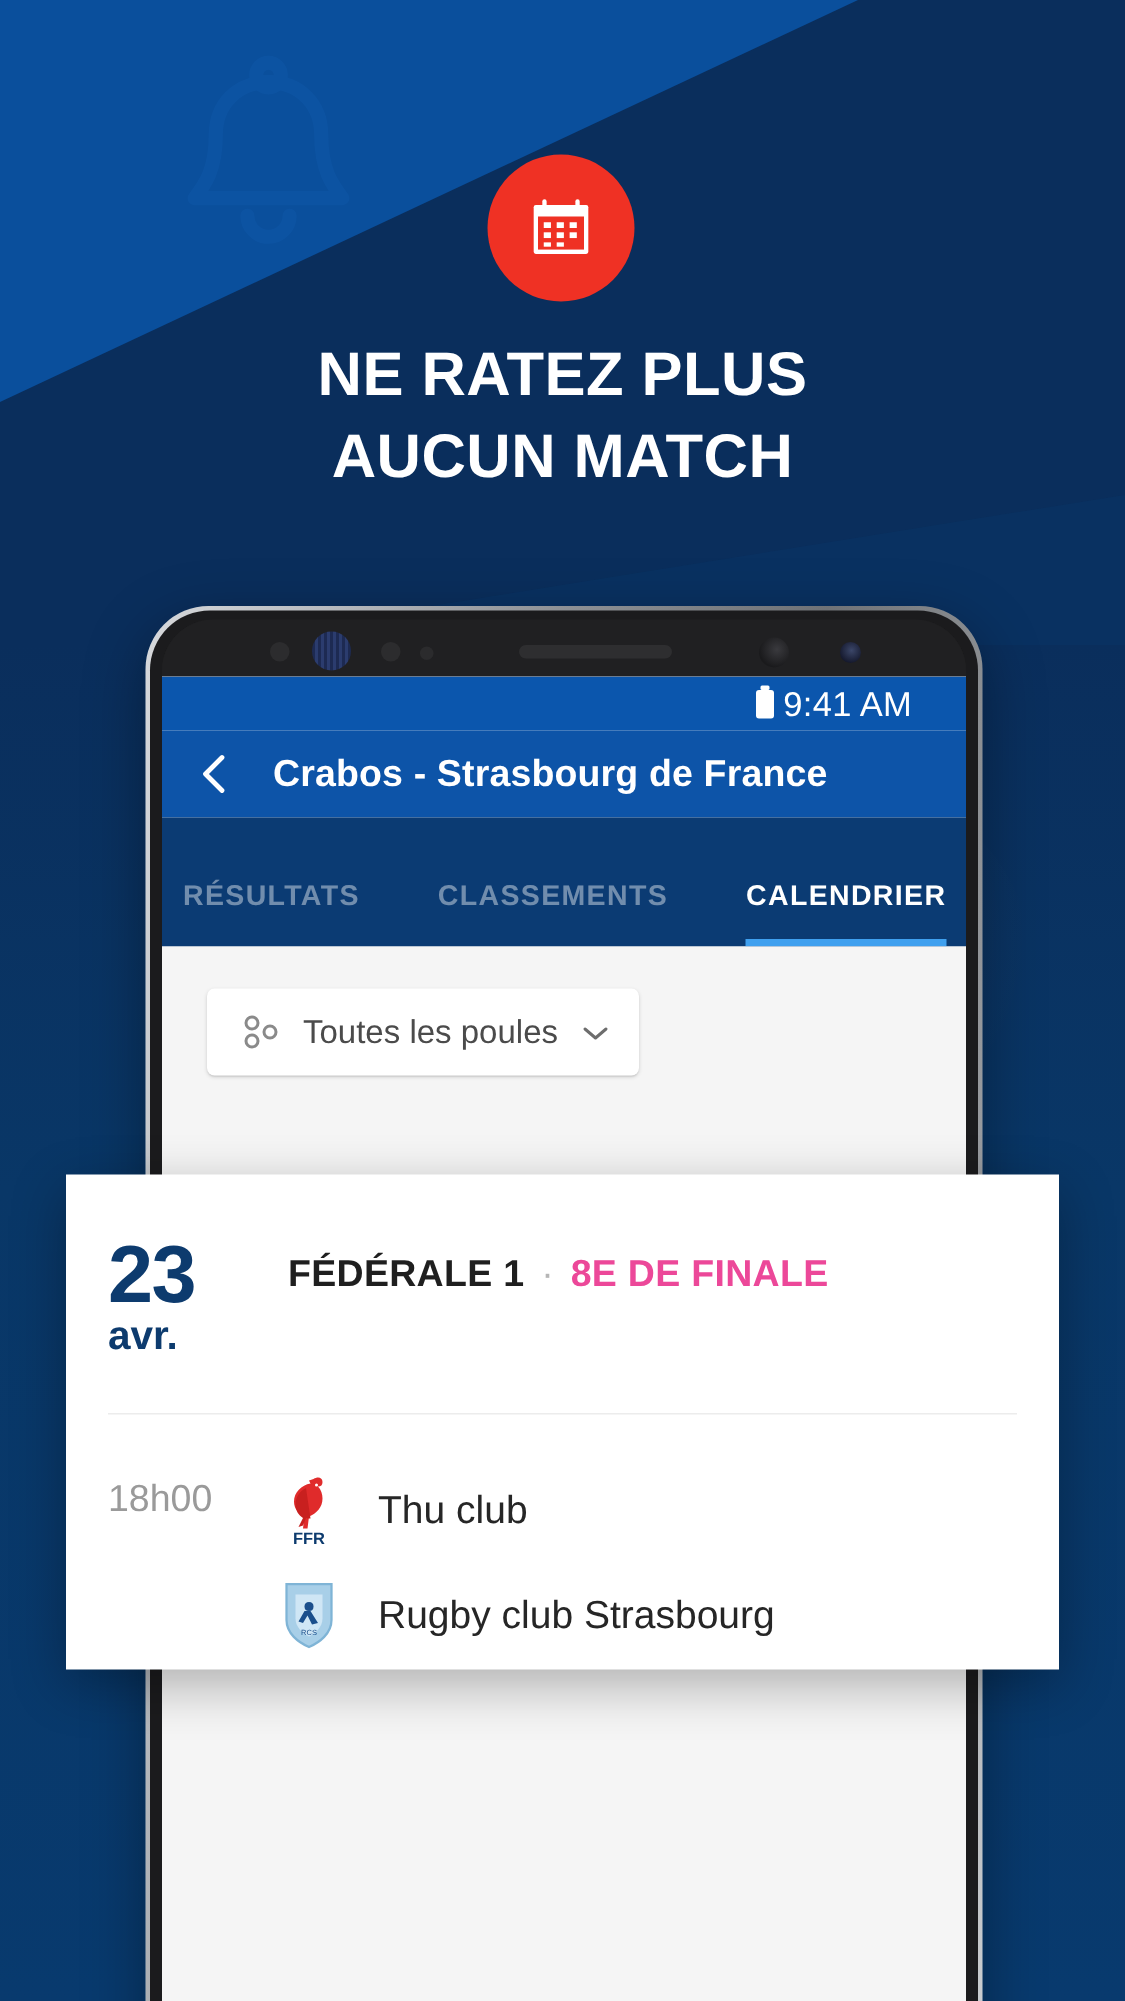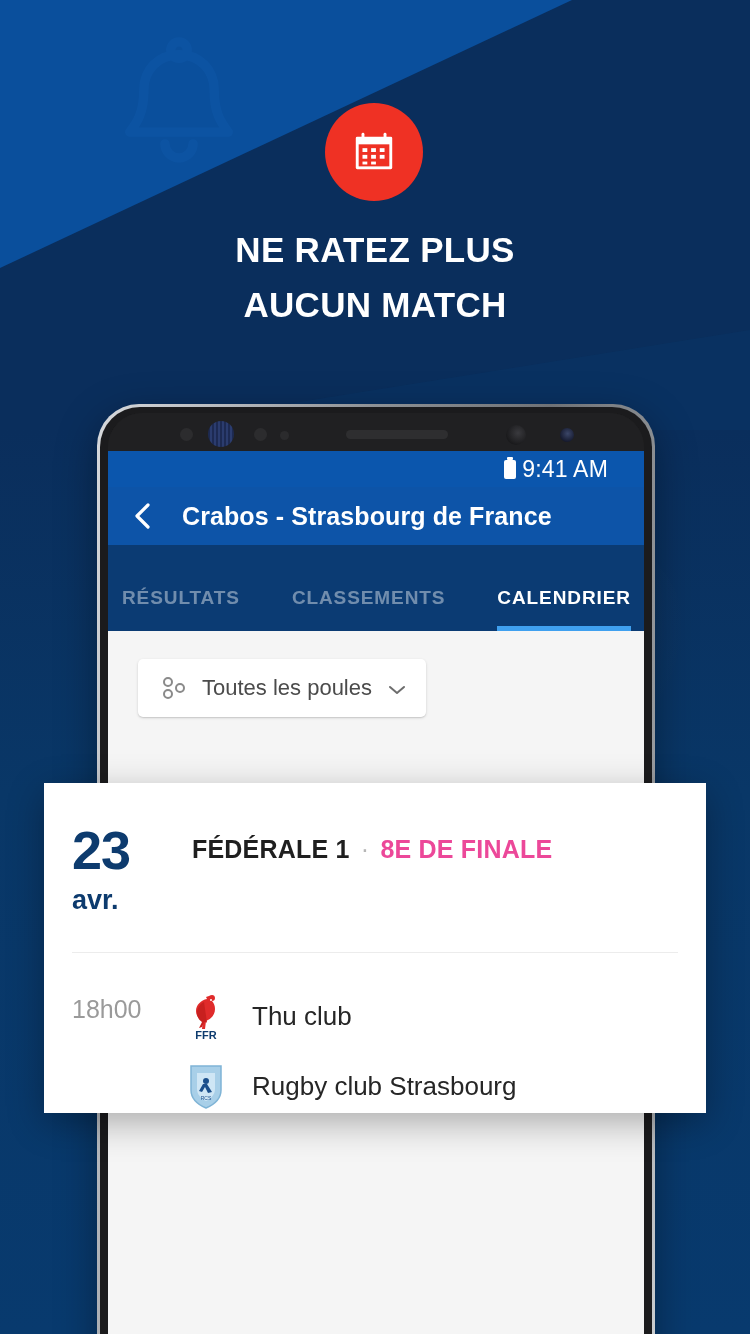"NE RATEZ PLUS" .hero-title { font-size: 35px -> 41px }
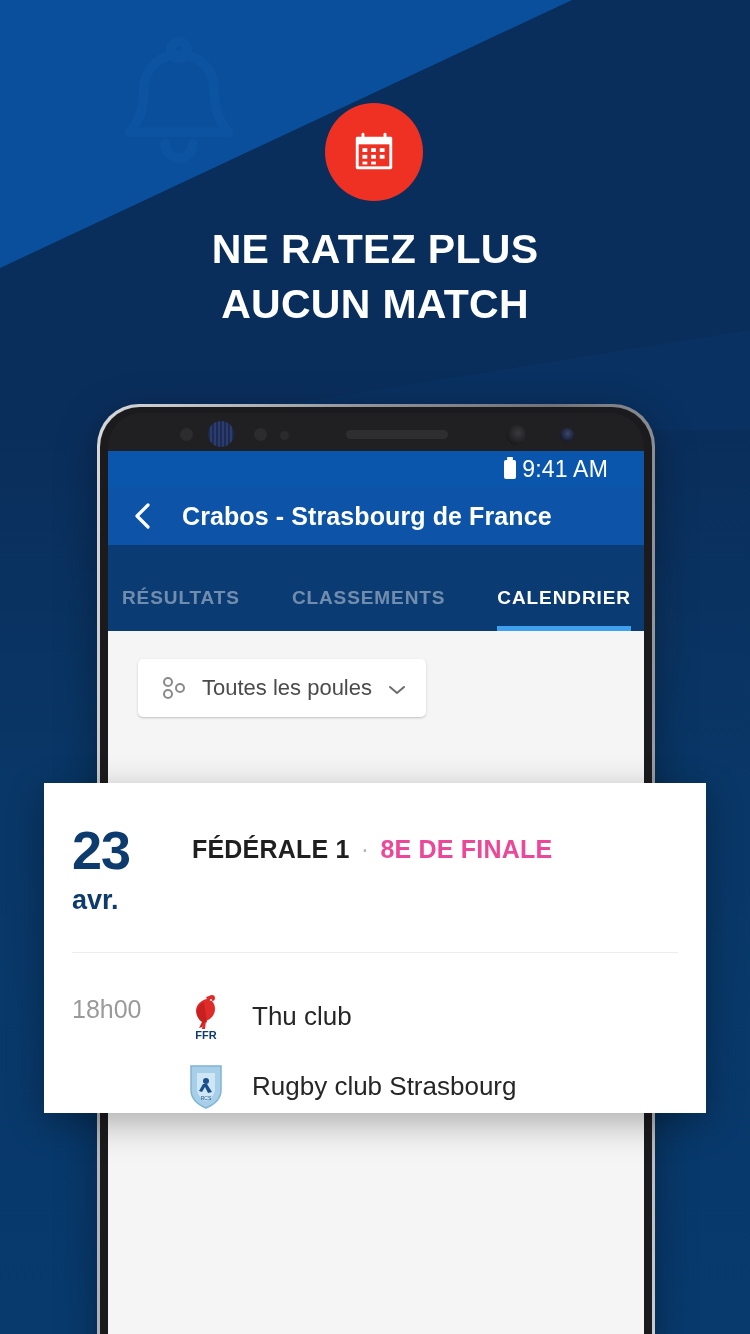"avr." .fc-date .d-mon { margin-top: 10px -> 0 }
